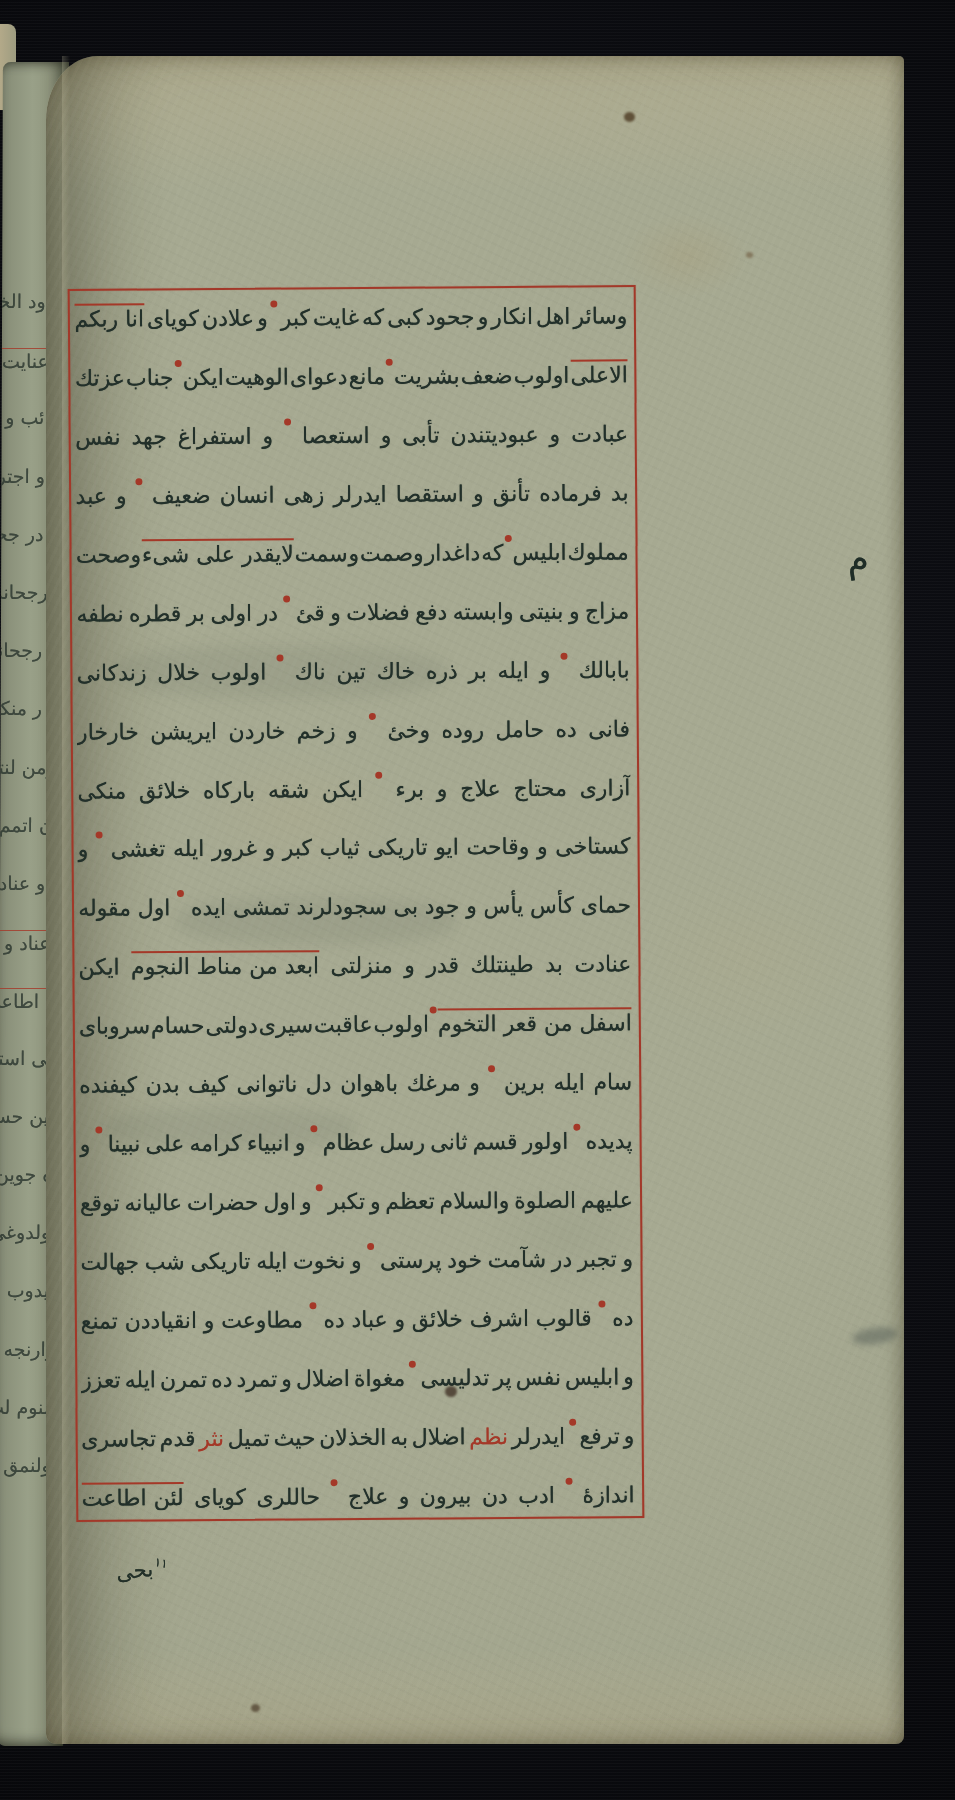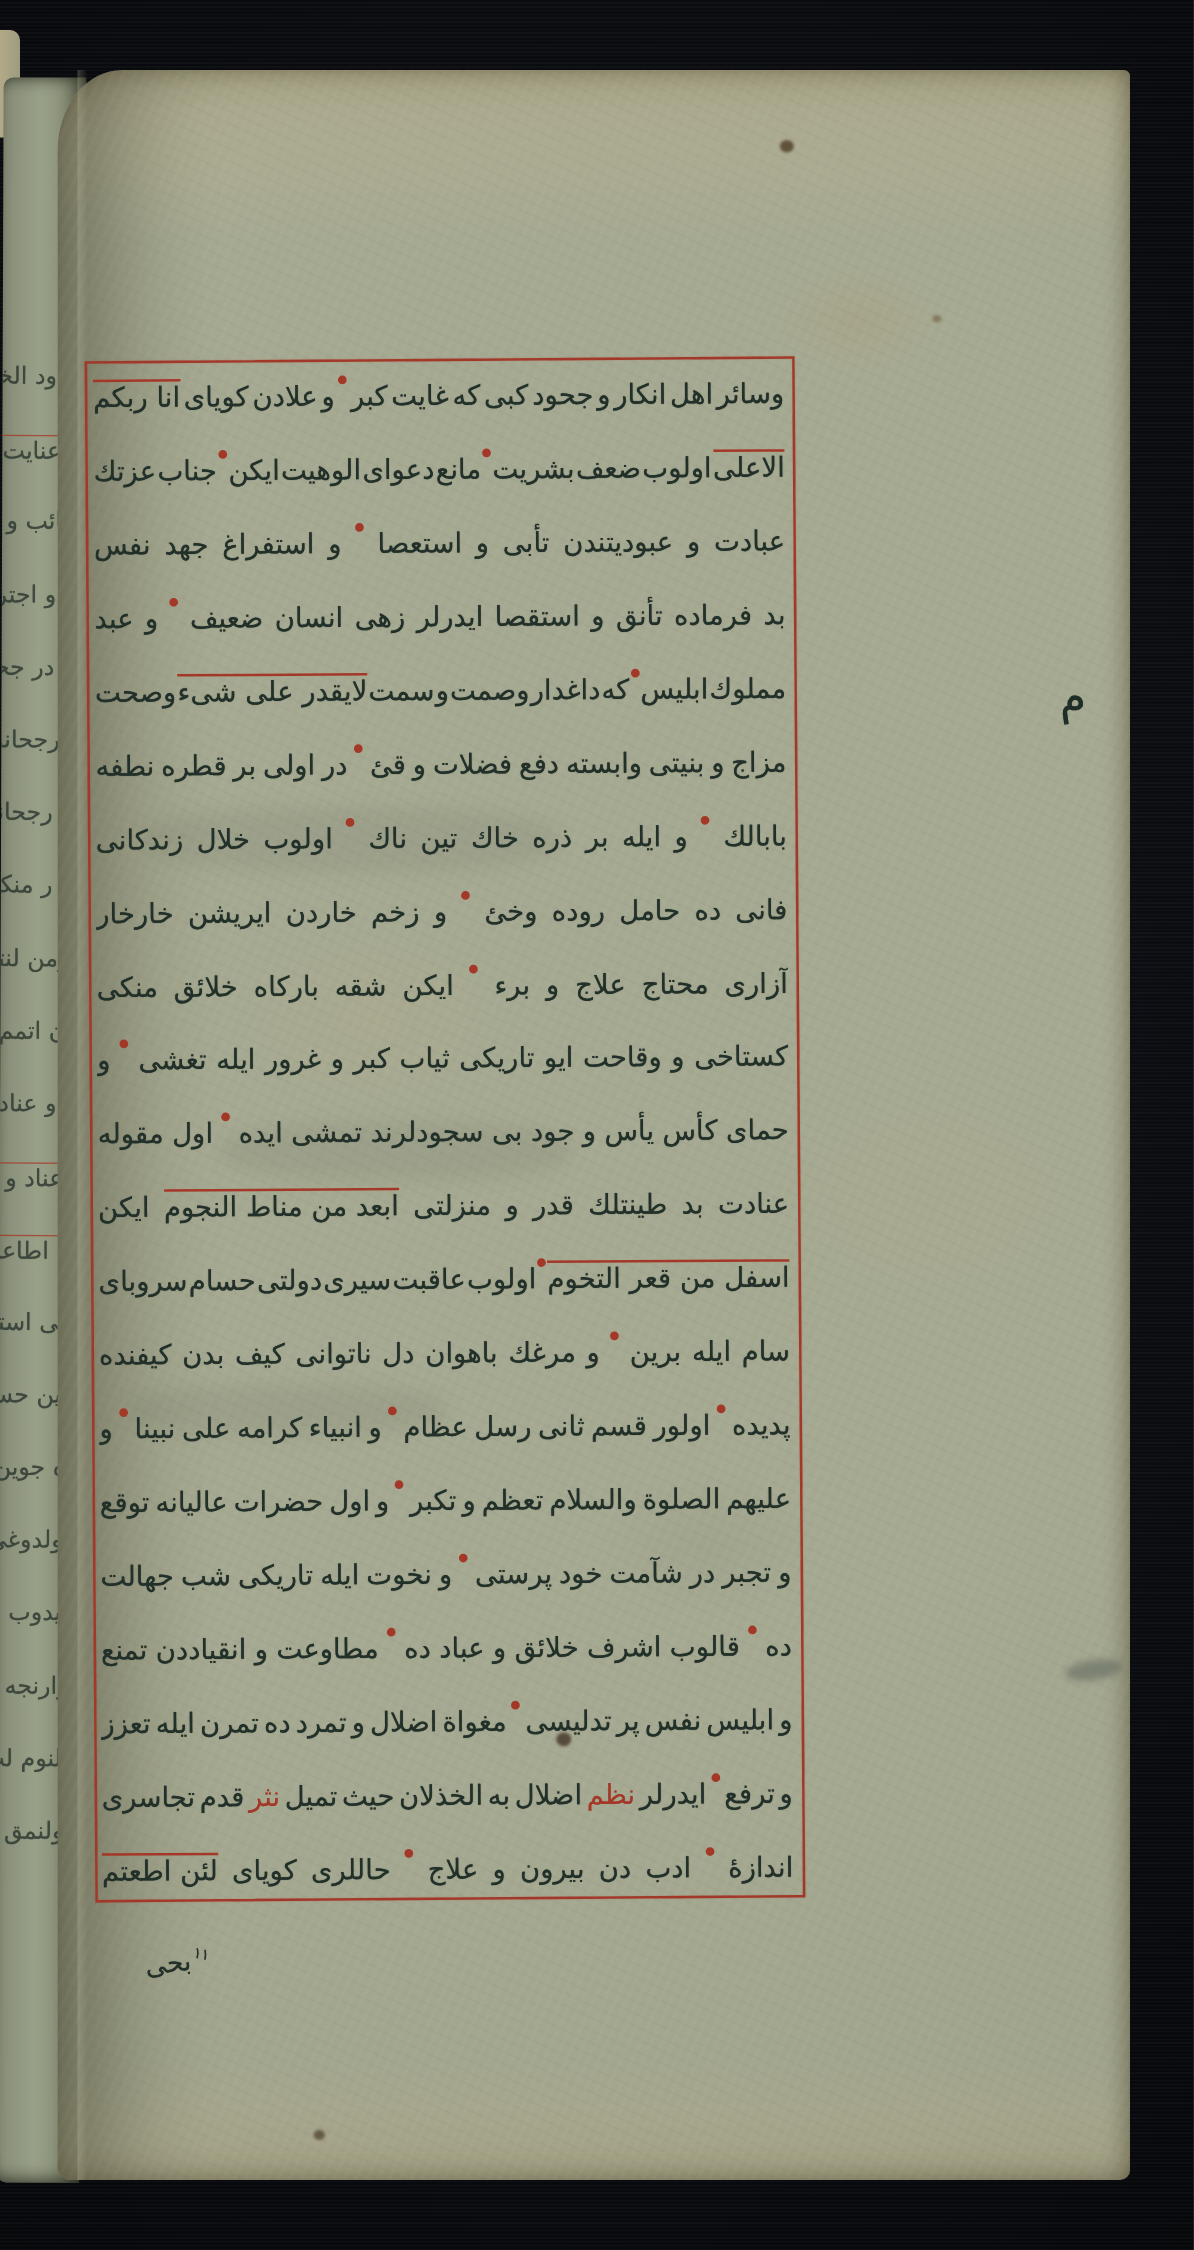"لئن اطعتم" span.w { text: اطعتم -> اطاعت }
